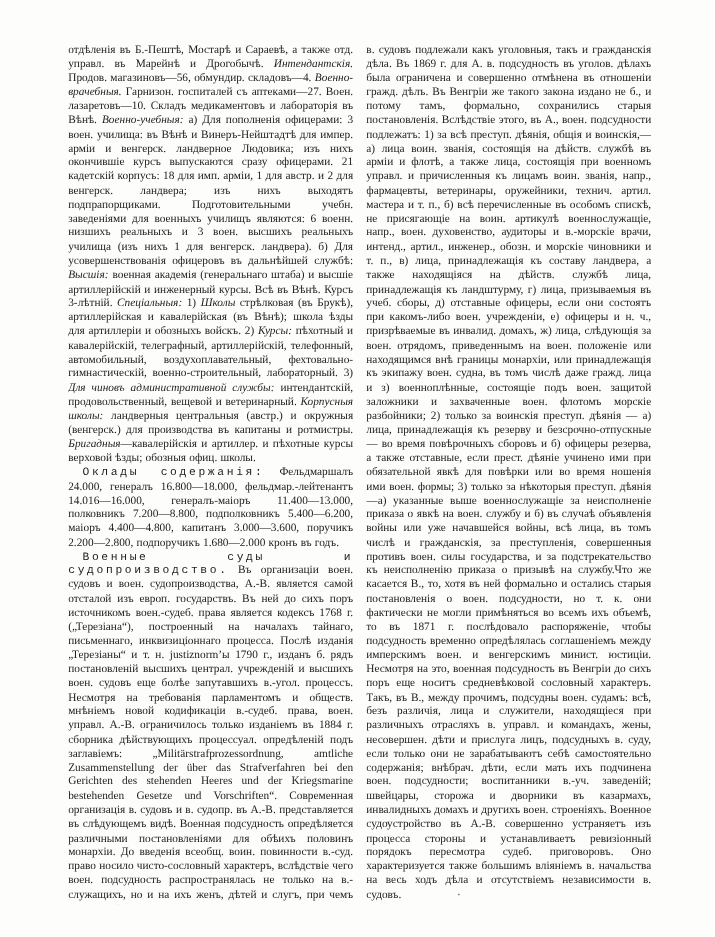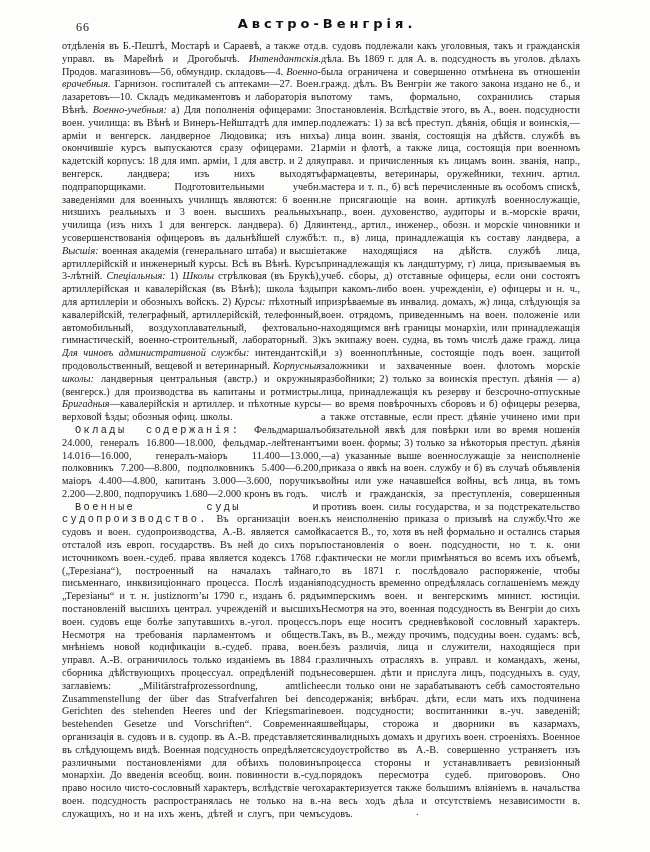"66" div.header { html: <div> <span>66</span> <h1>Австро-Венгрія.</h1> </div> -> none }
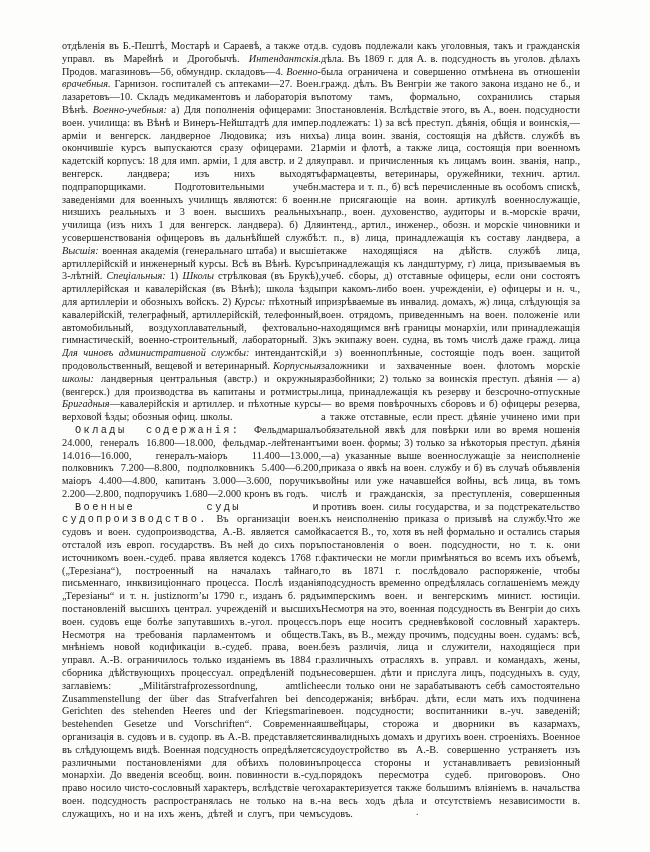"отдѣленія въ Б.-Пештѣ, Мостарѣ и" .columns { column-gap: none -> 12px }
